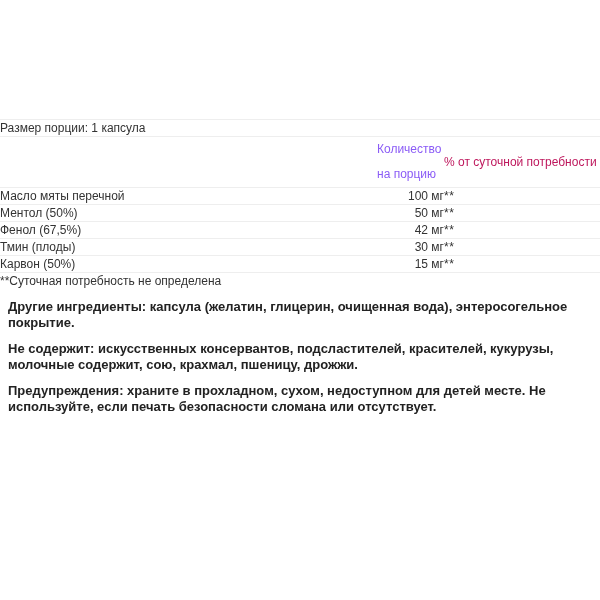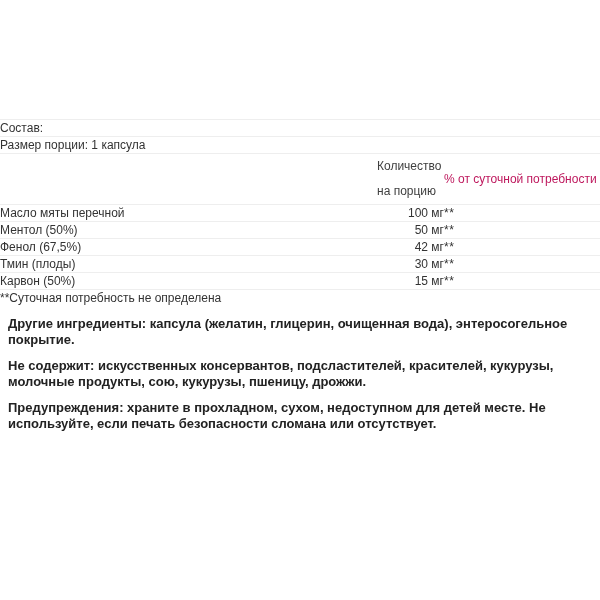"Состав:" tr { html: <tr> <td>Состав:</td> </tr> -> none }
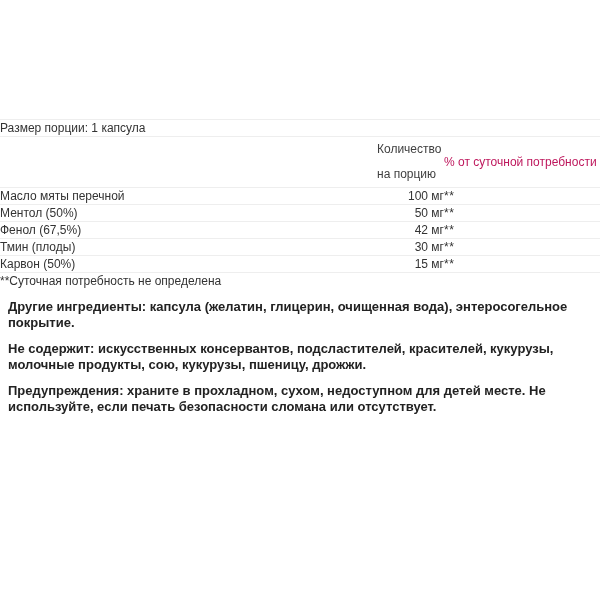"Количество" .hdr-amount { color: #404040 -> #8b5cf6 }
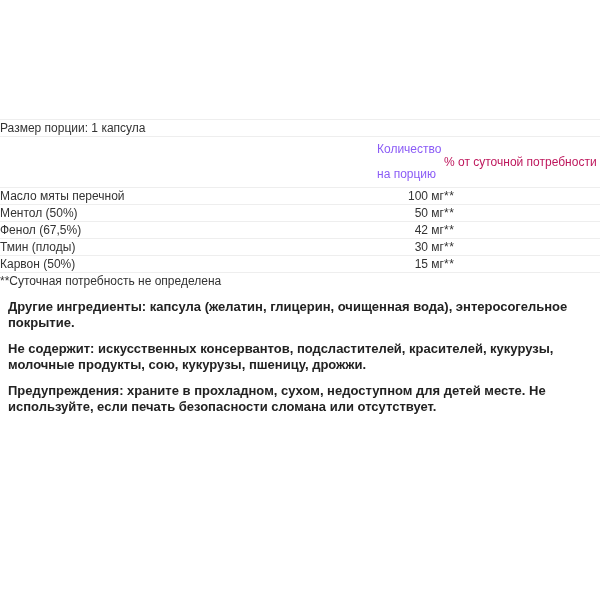"Не содержит: искусственных консервантов," p { text: продукты, сою, кукурузы -> содержит, сою, крахмал }
